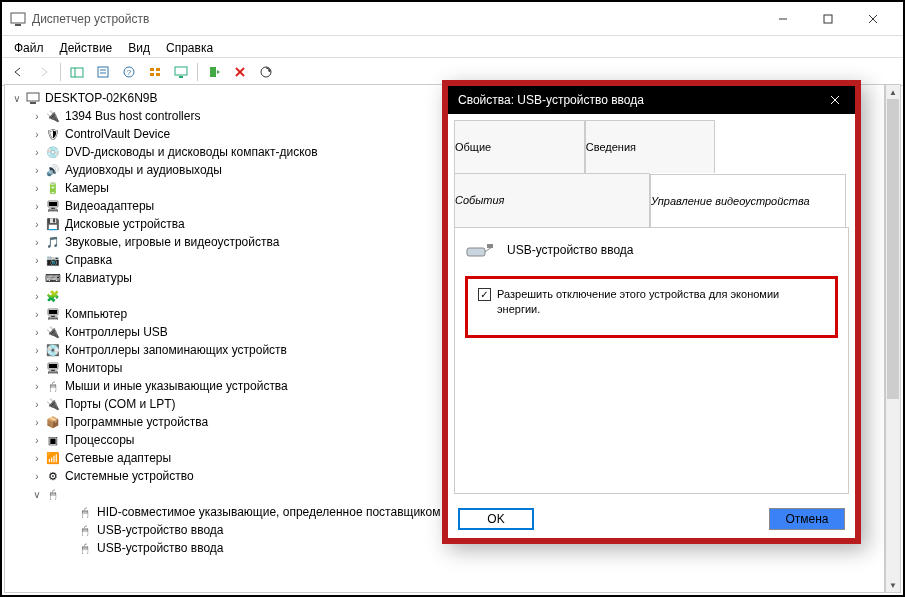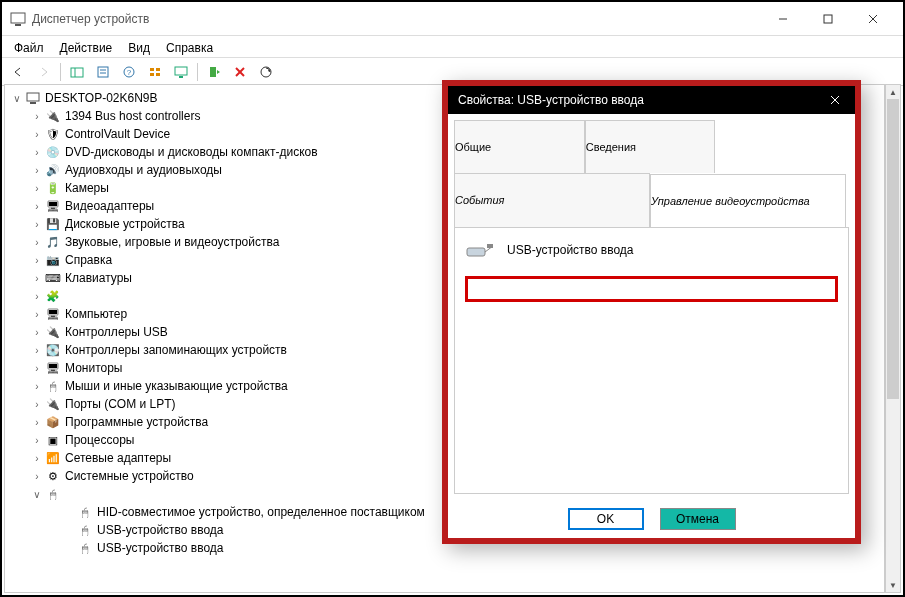"Разрешить отключение этого устройства" div.chk-row { html: none -> <div> <span></span> <span>Разрешить отключение этого устройства для экономии энергии.</span> </div> }
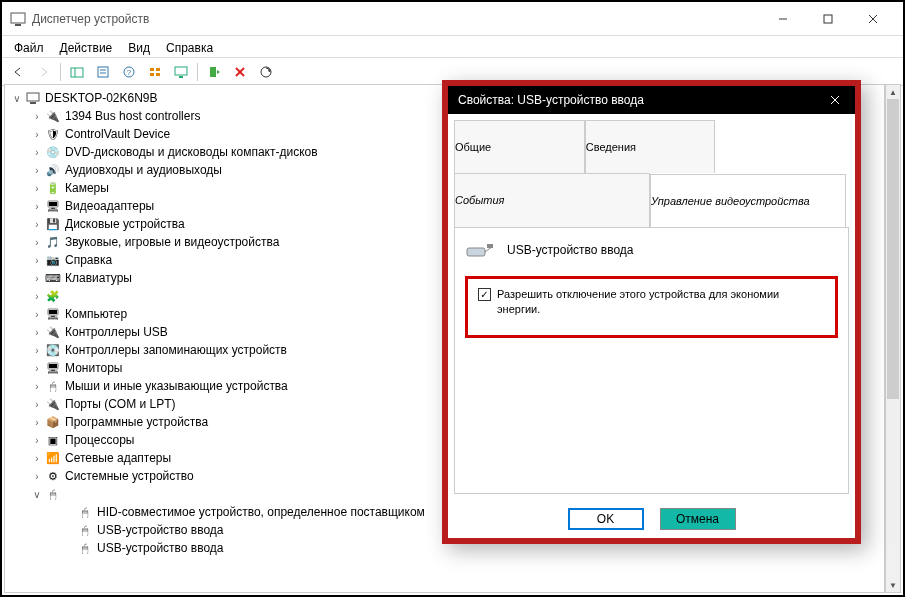"HID-совместимое устройство, определенное" span { text: устройство -> указывающие }
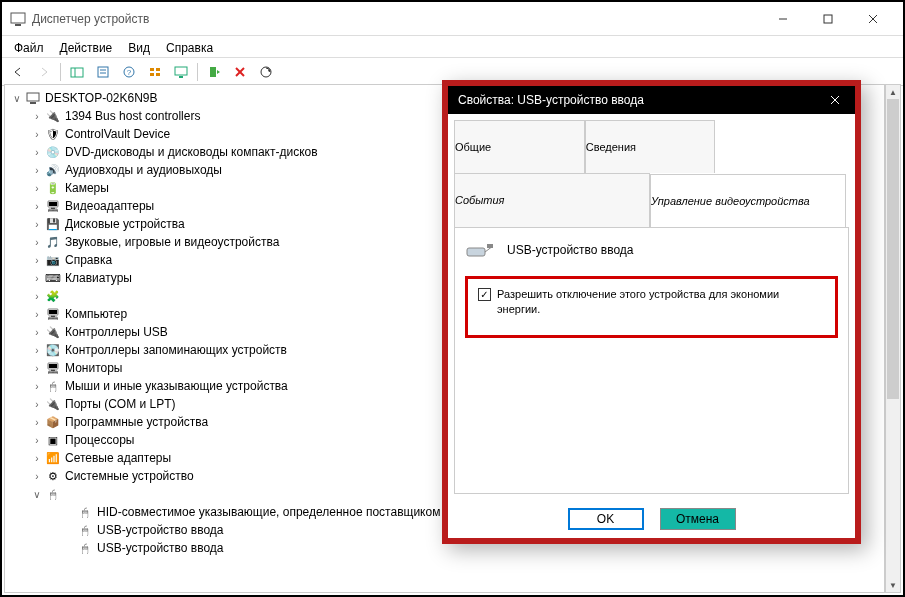"OK" .dialog .dlg-buttons { justify-content: center -> space-between }
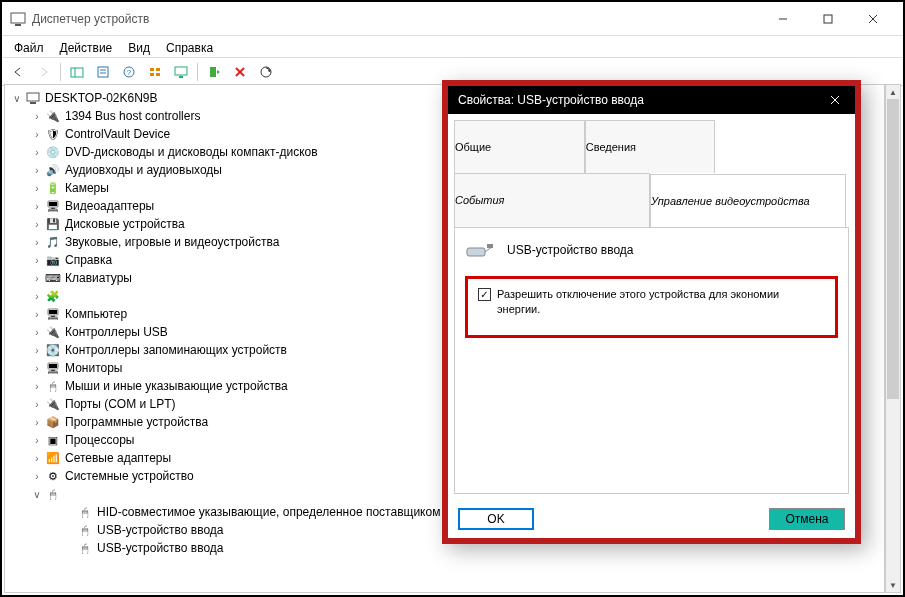"Отмена" .dialog .dlg-btn { background: #14b8a6 -> #3b82f6 }
